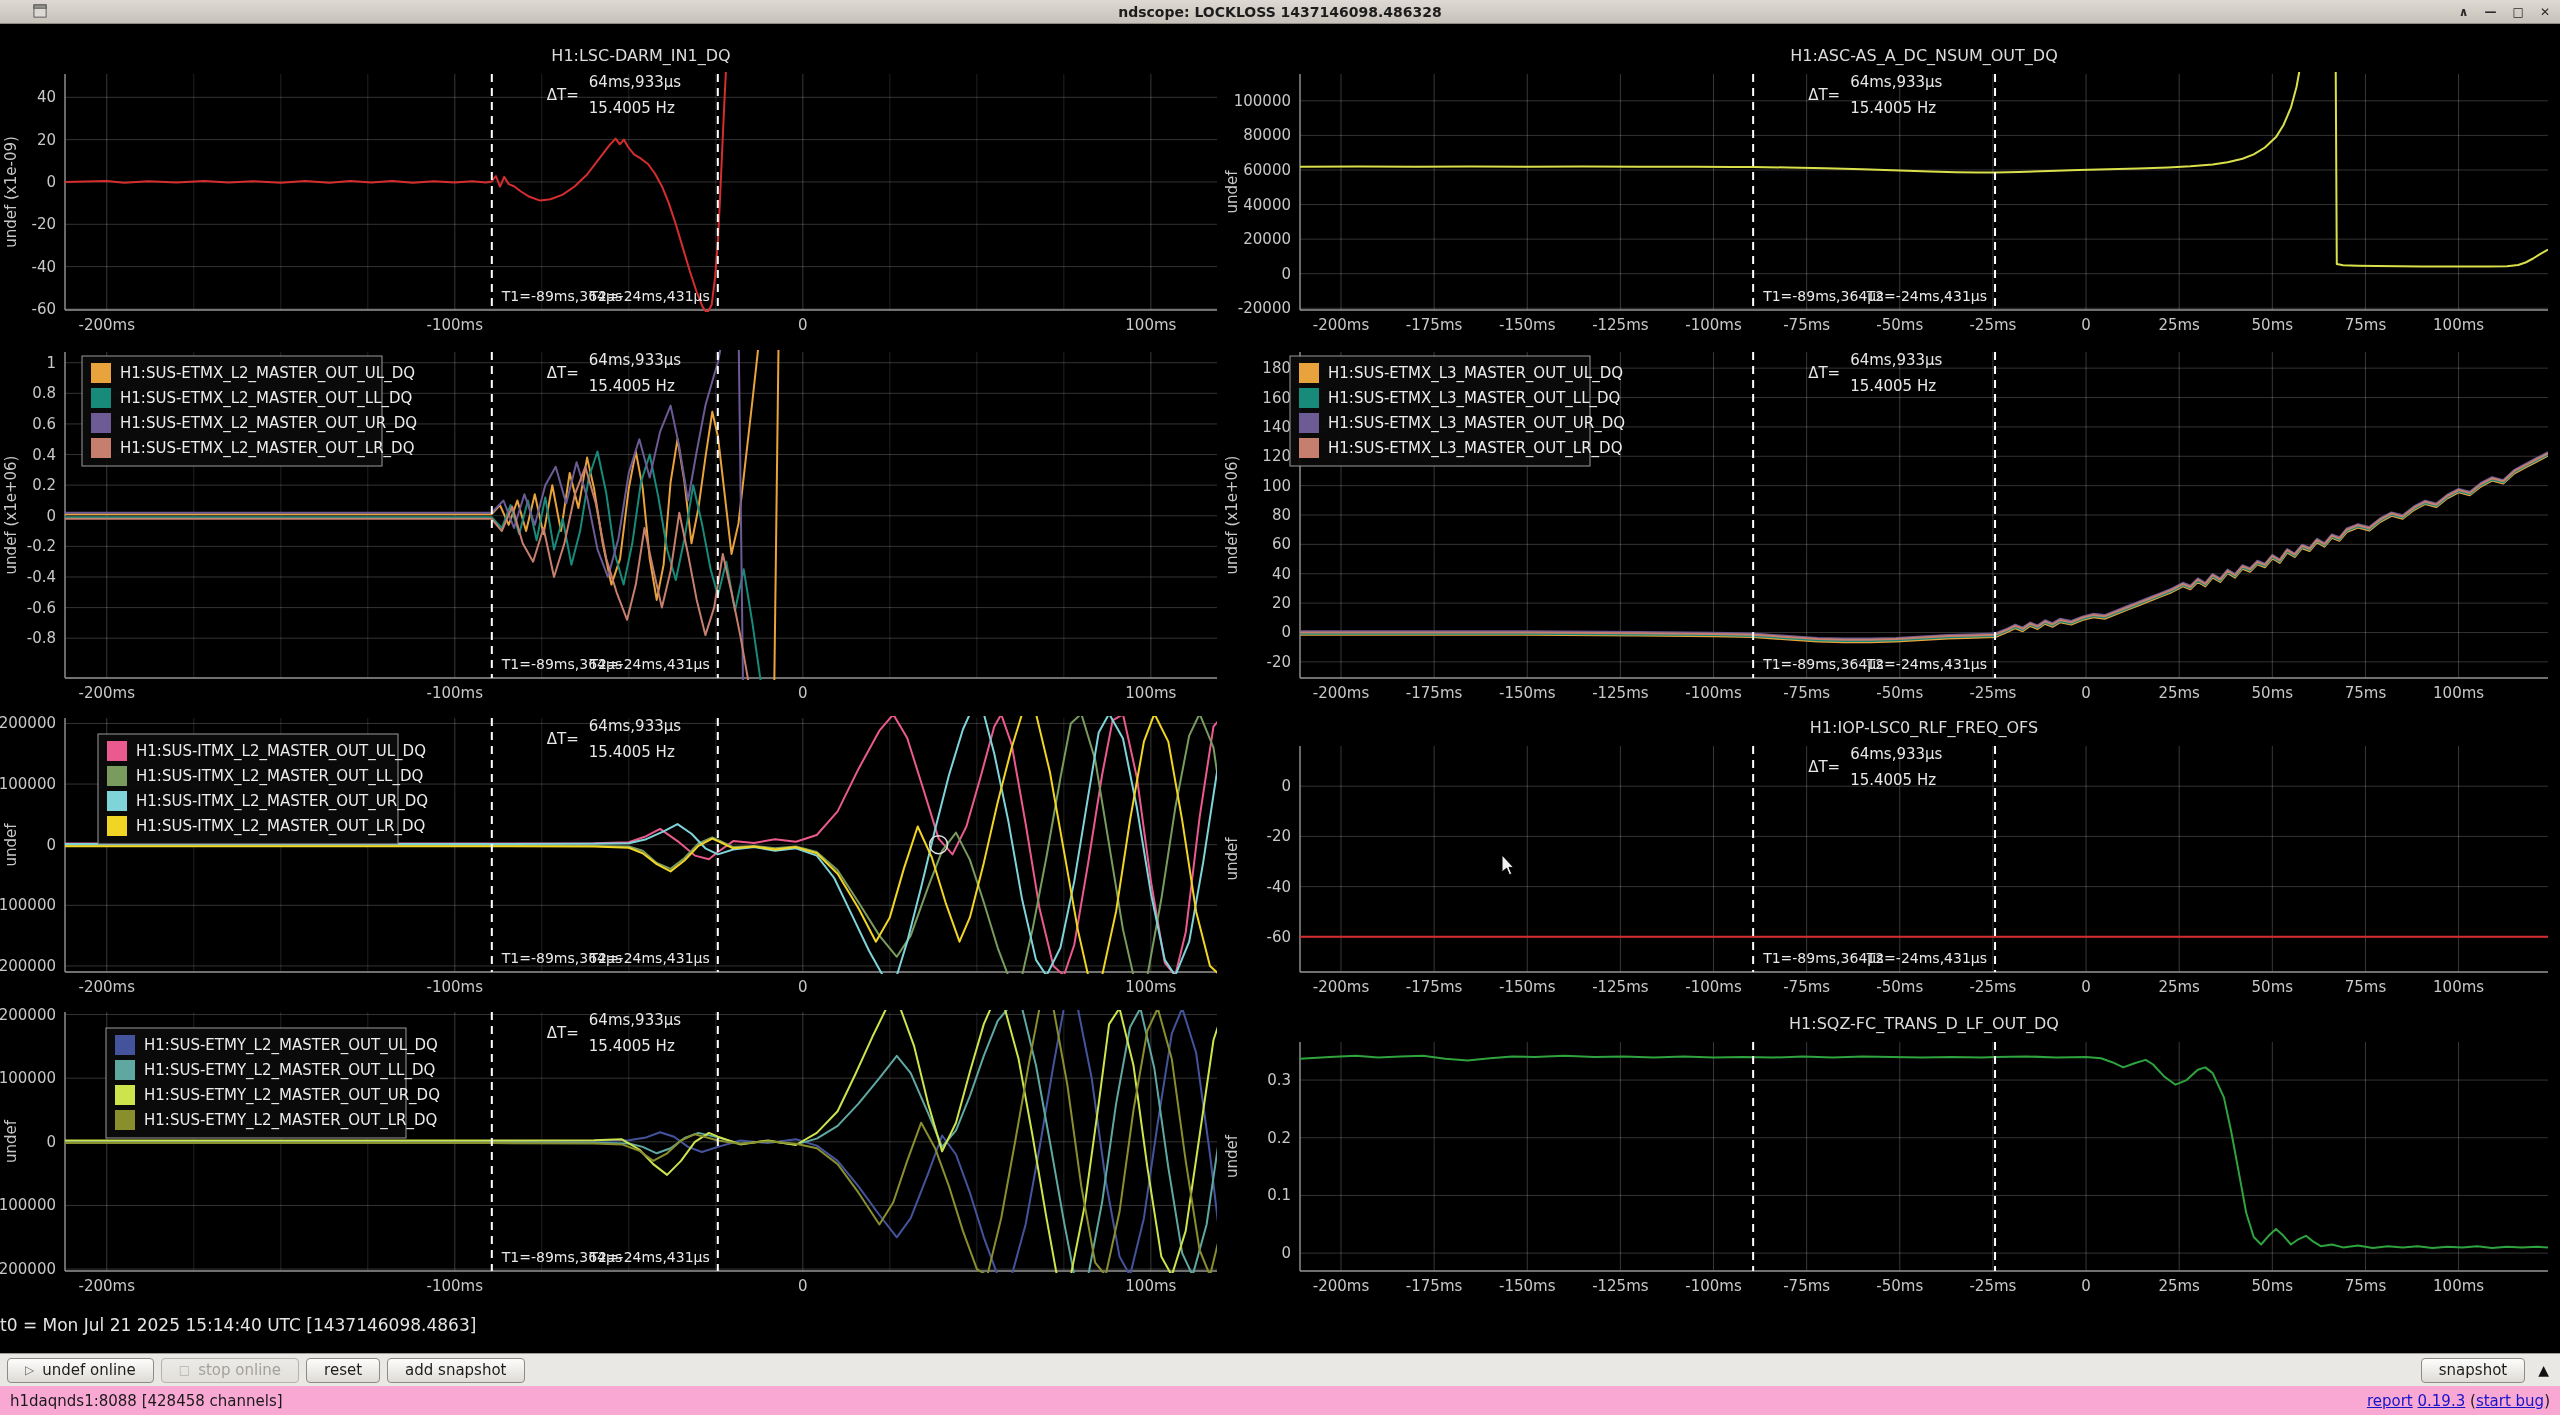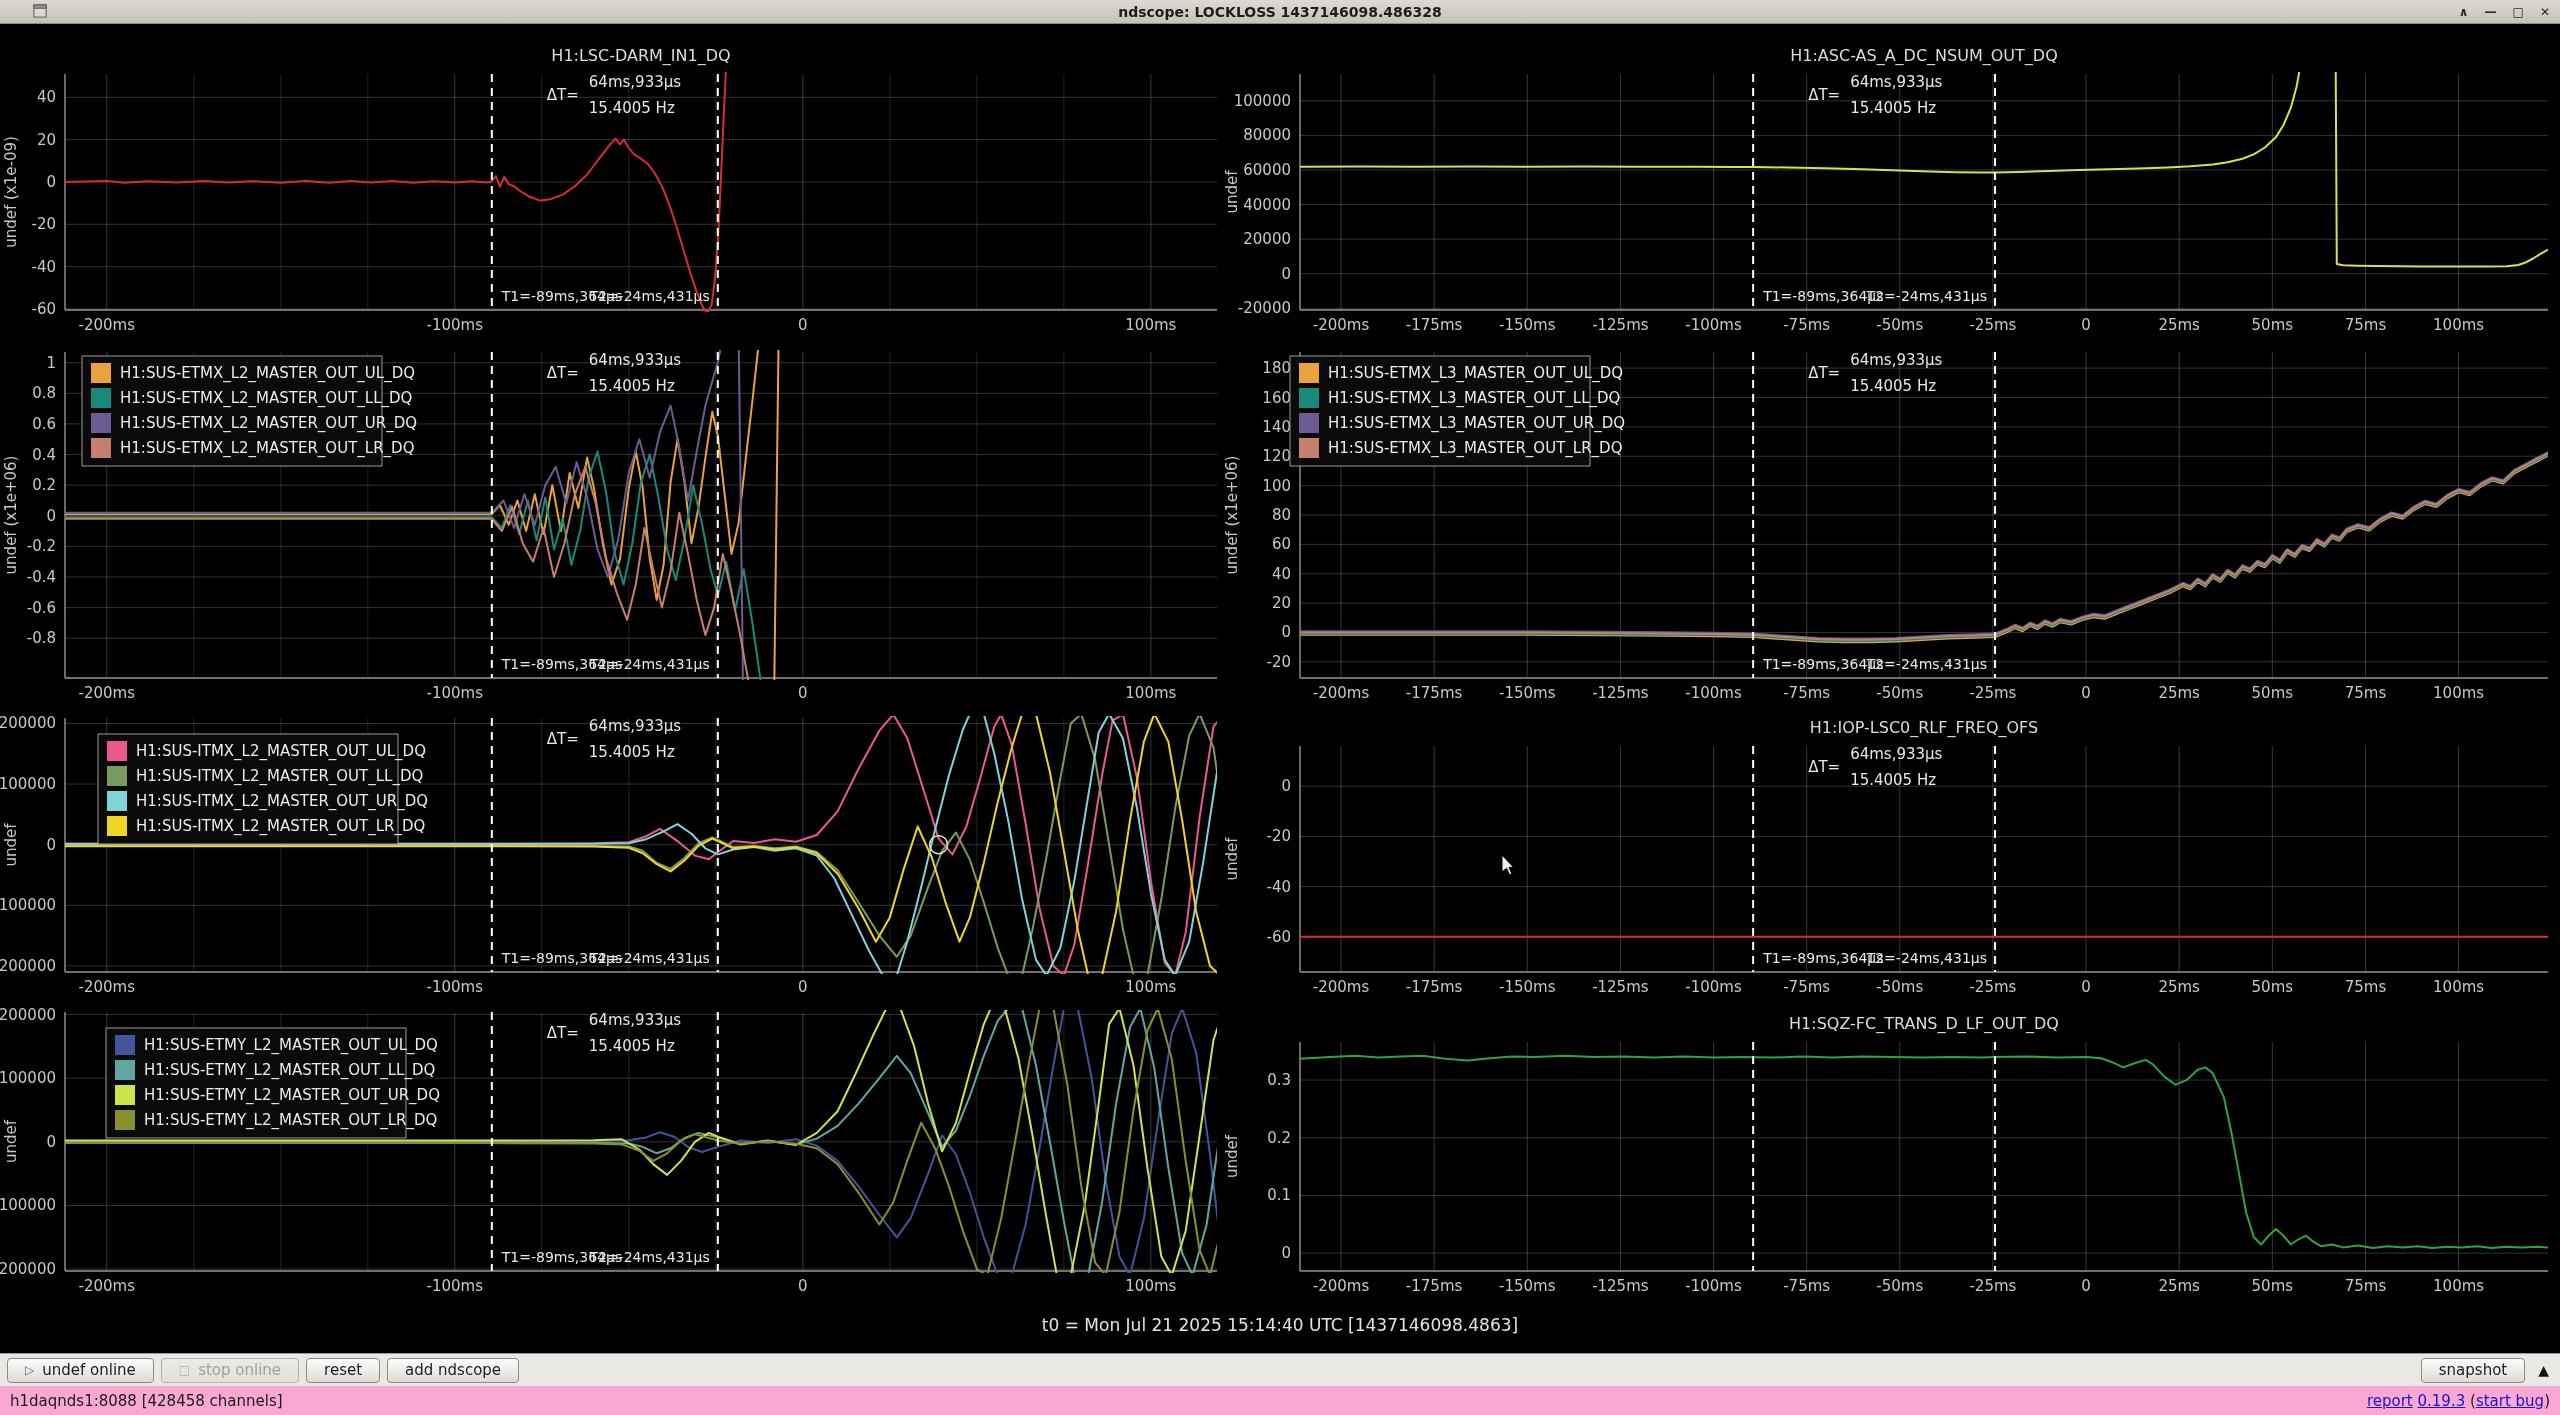"t0 = Mon Jul 21" .t0bar { justify-content: center -> flex-start }
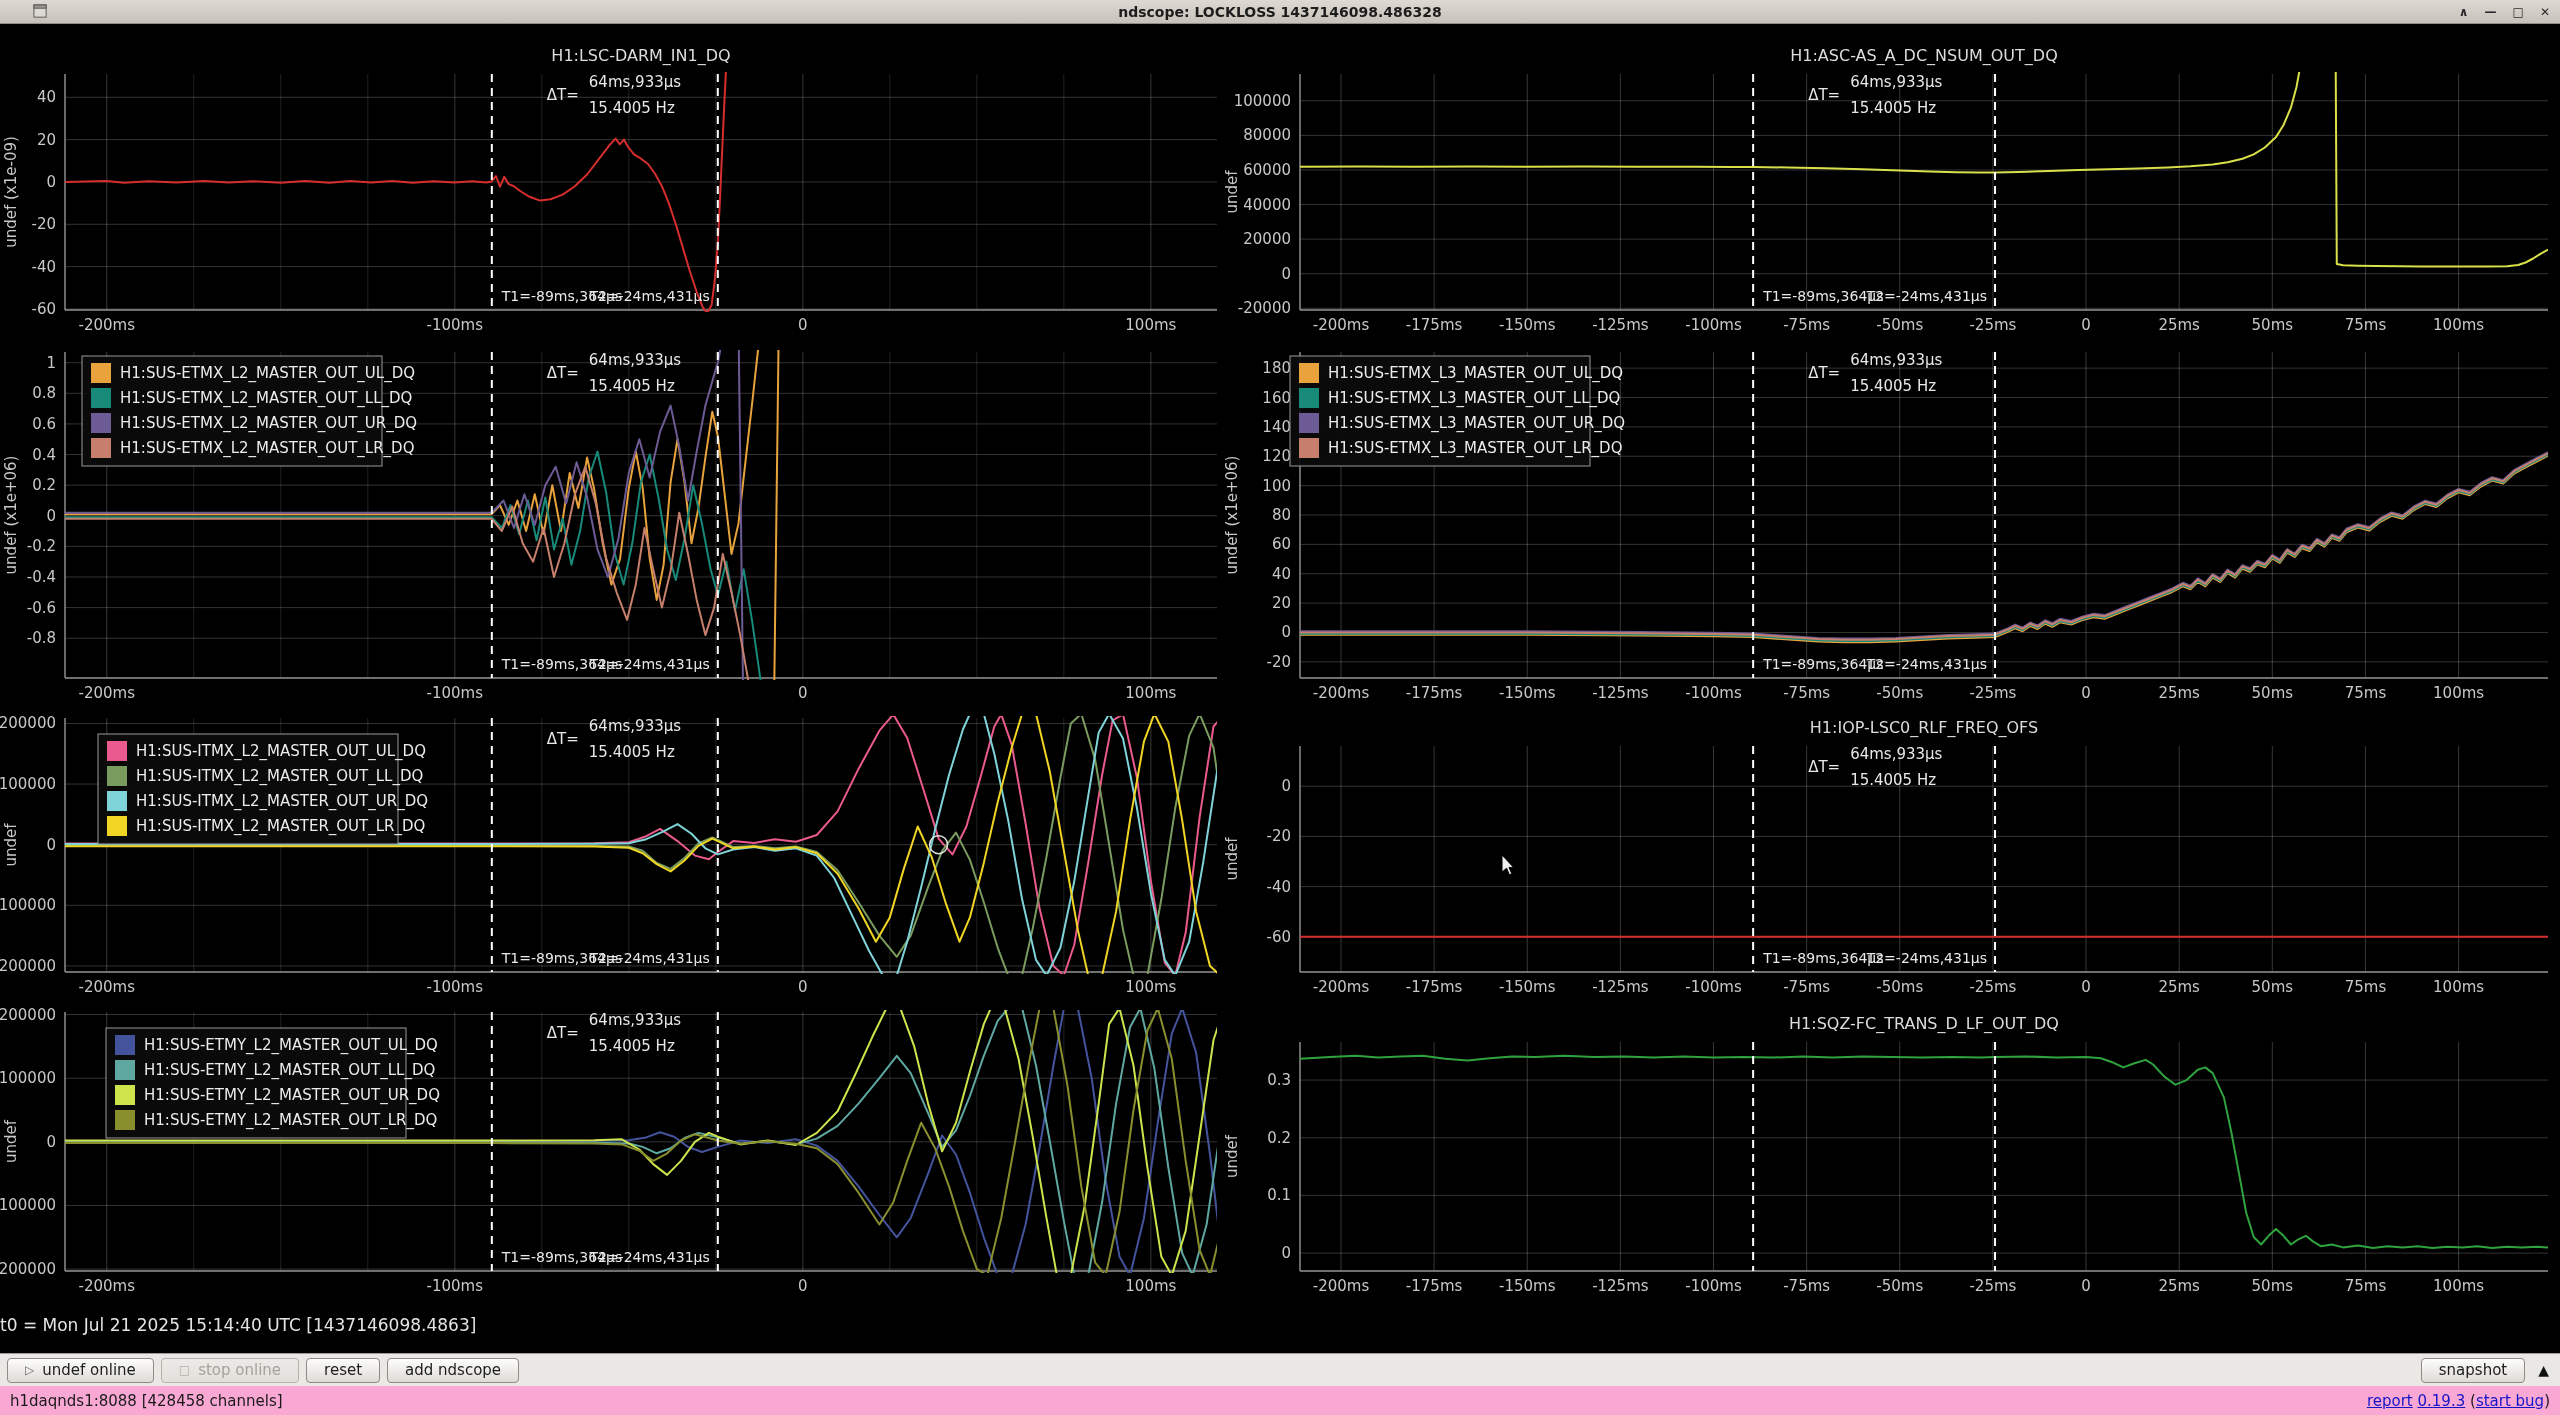"add ndscope" span { text: ndscope -> snapshot }
